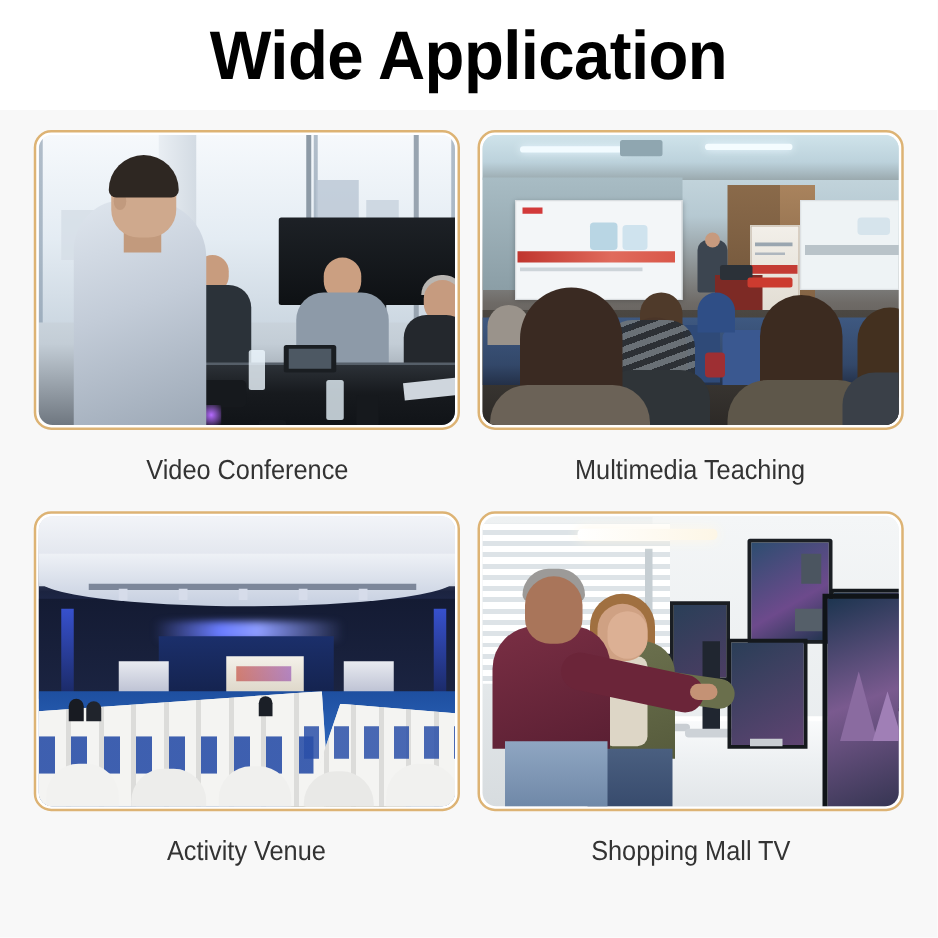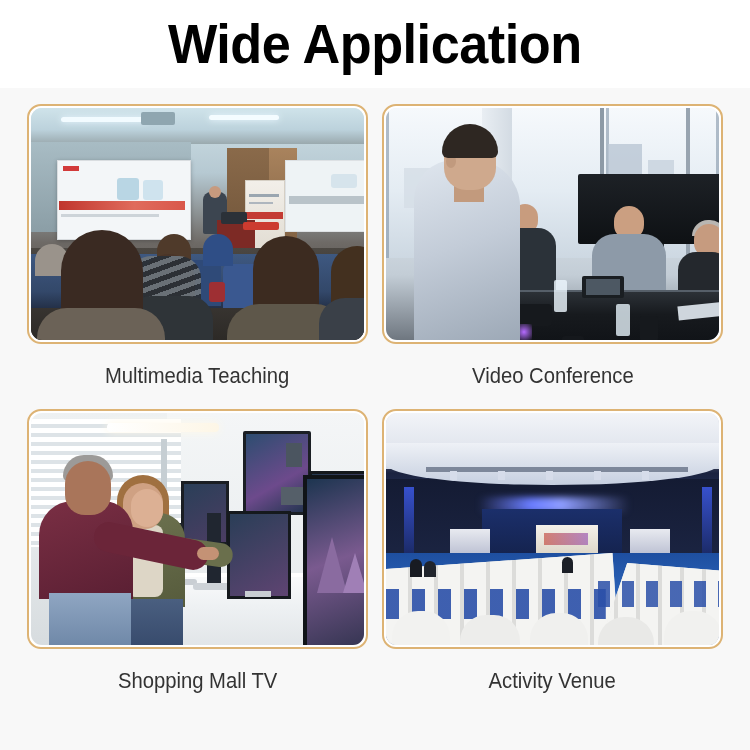"Multimedia Teaching" div.cell { order: before "Video Conference" -> after "Video Conference" }
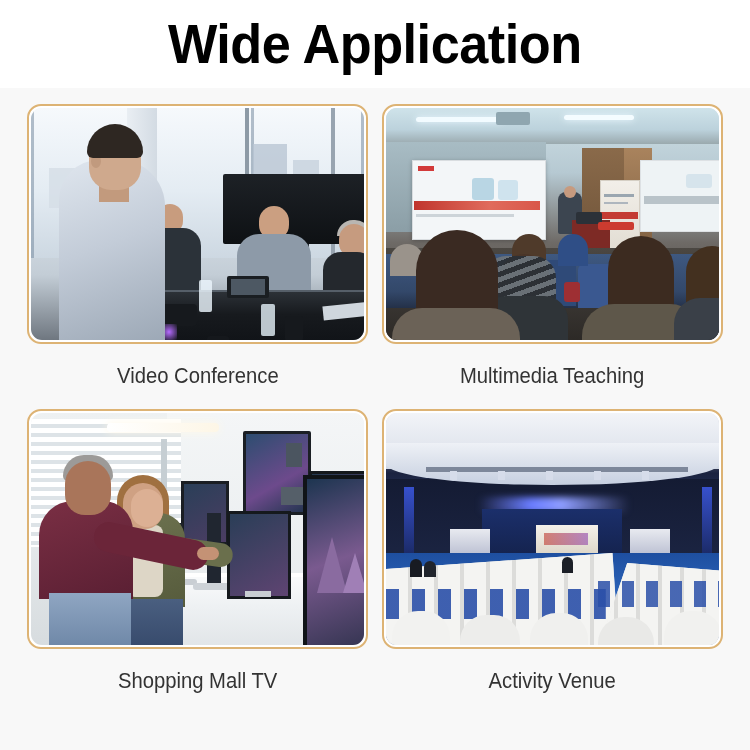"Shopping Mall TV" div.cell { order: before "Activity Venue" -> after "Activity Venue" }
